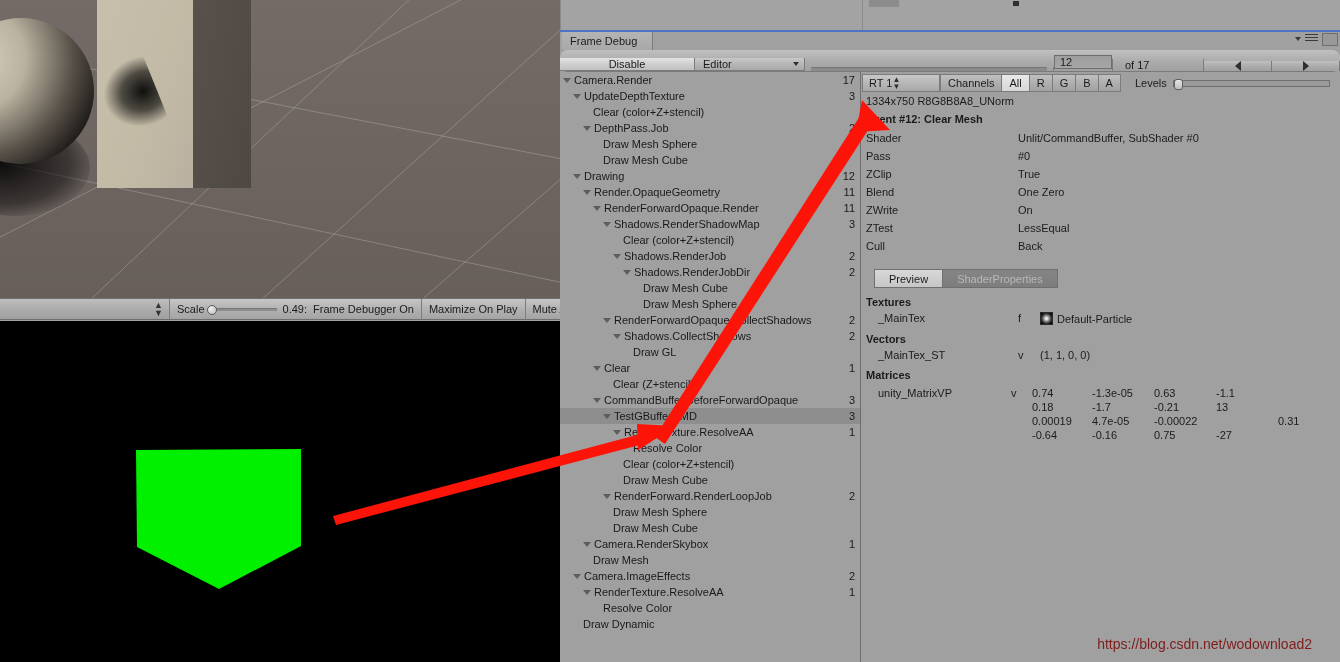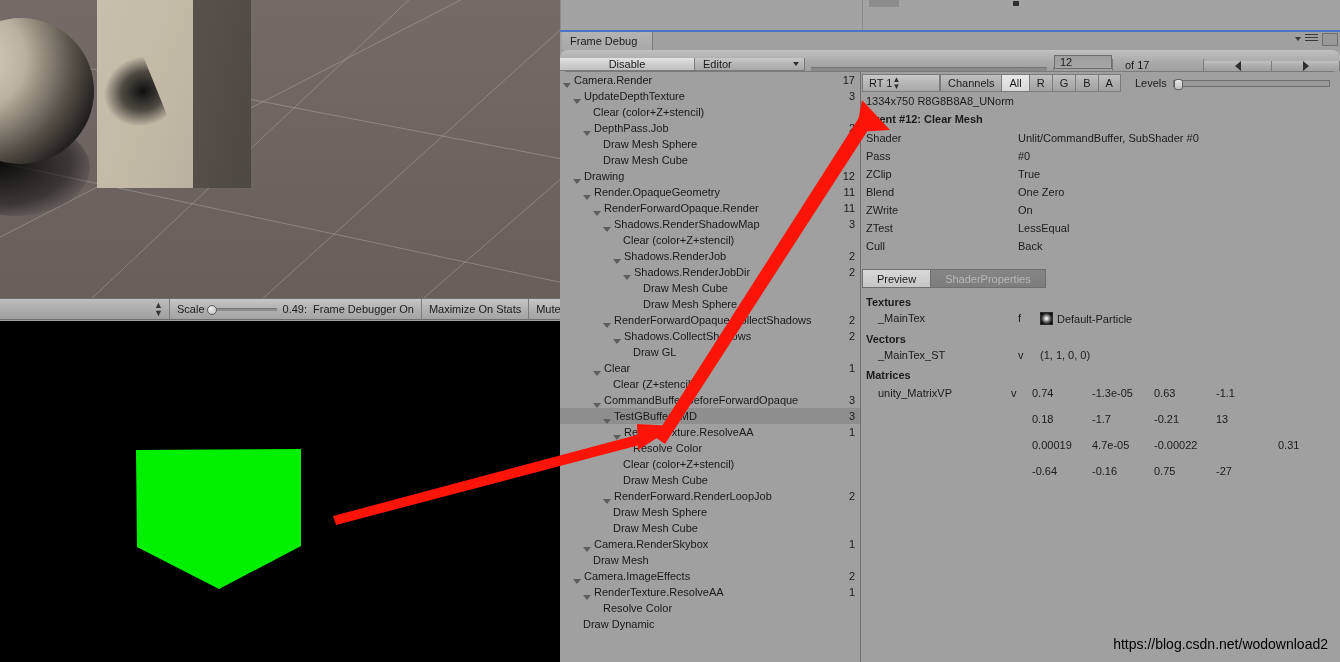"Camera.Render" .tree-row { align-items: flex-end -> center }
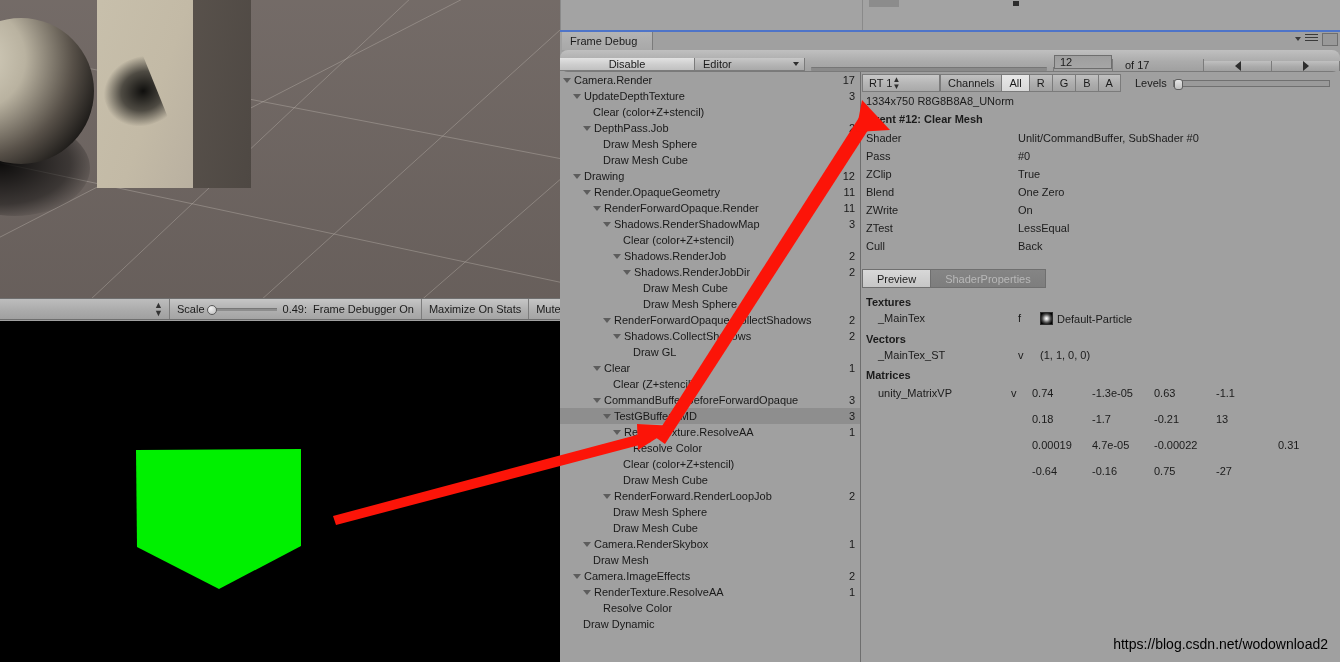"Preview" .tabs2 { margin: 14px 0 0 0 -> 14px 0 0 12px }
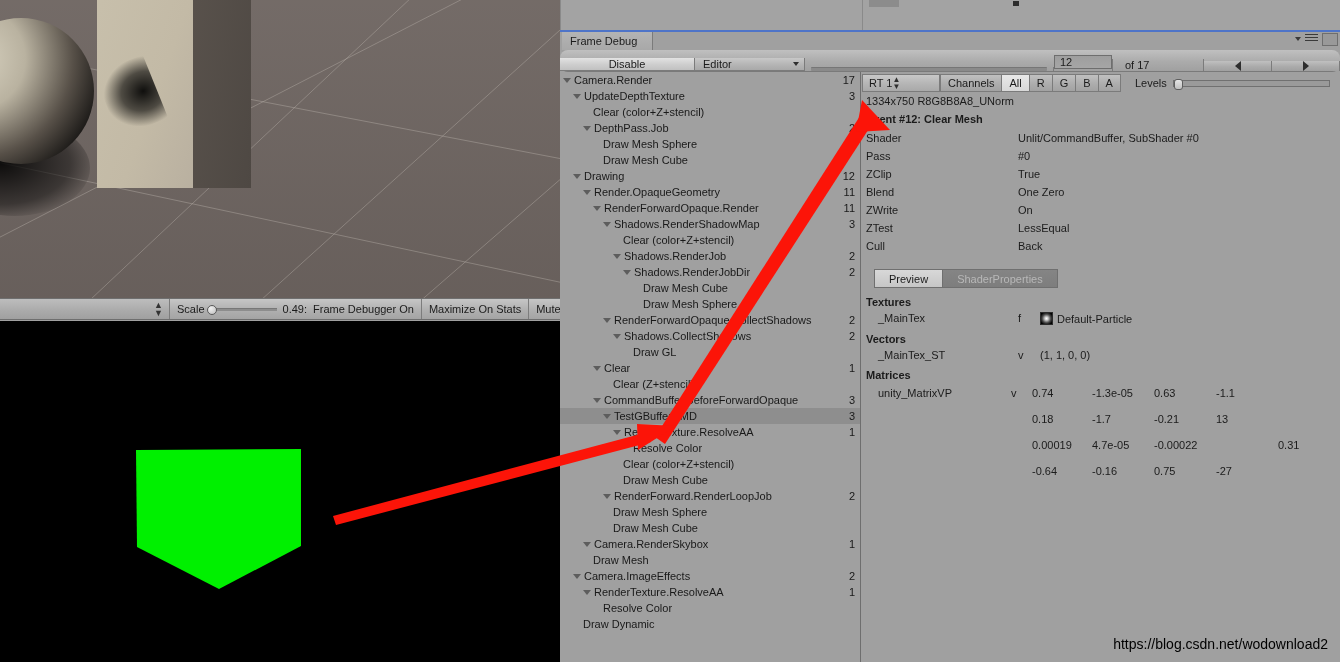"Maximize On Stats" span { text: Stats -> Play }
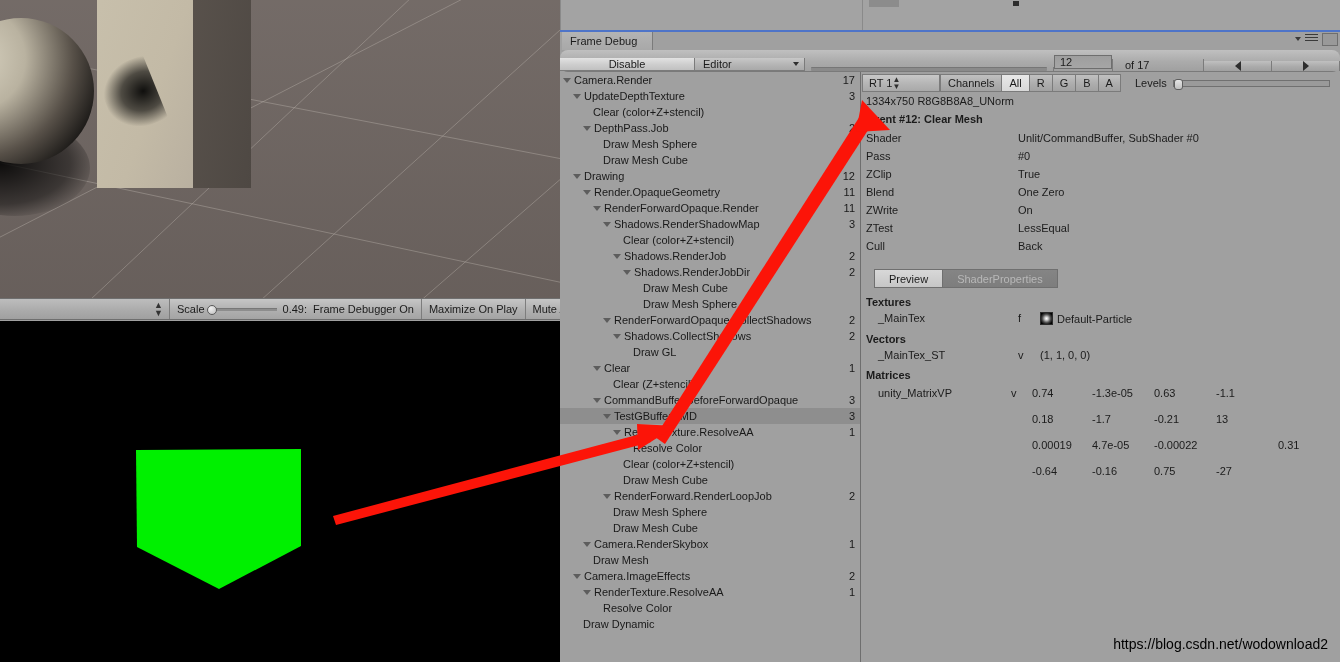"0.74" .mat-grid { row-gap: 14px -> 2px }
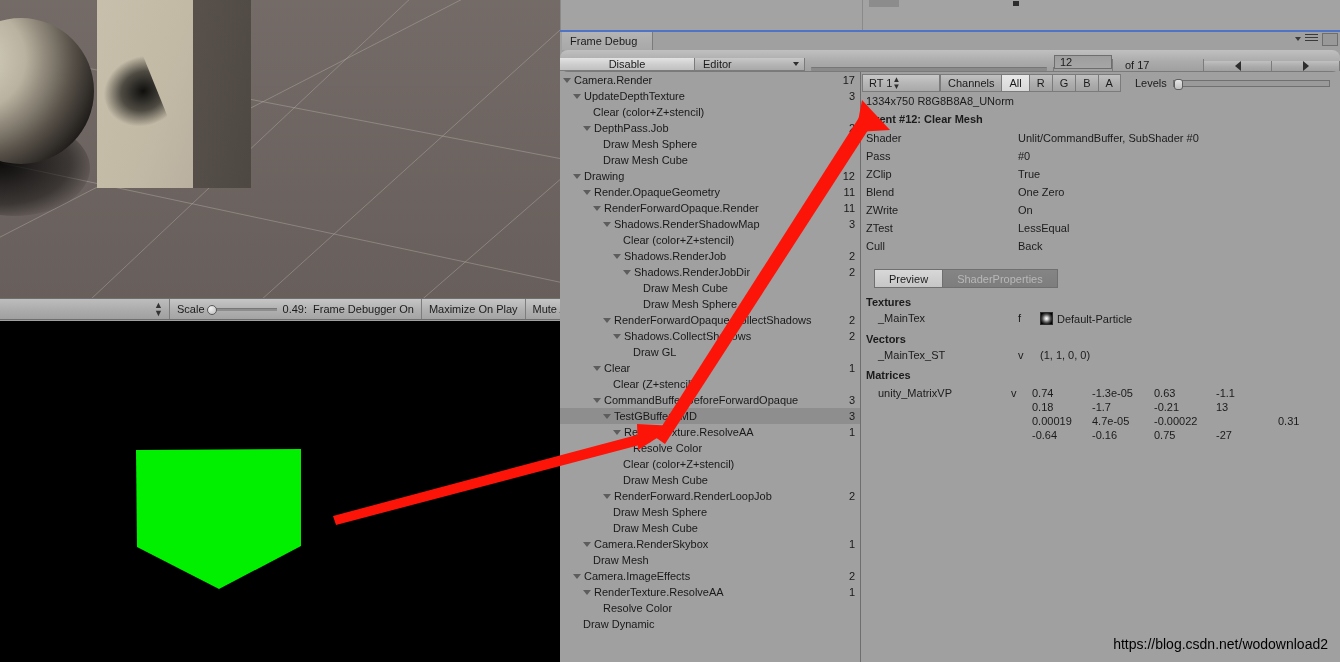"https://blog.csdn.net/wodownload2" #watermark { color: #000000 -> #7f1d1d; right: 12px -> 28px }
